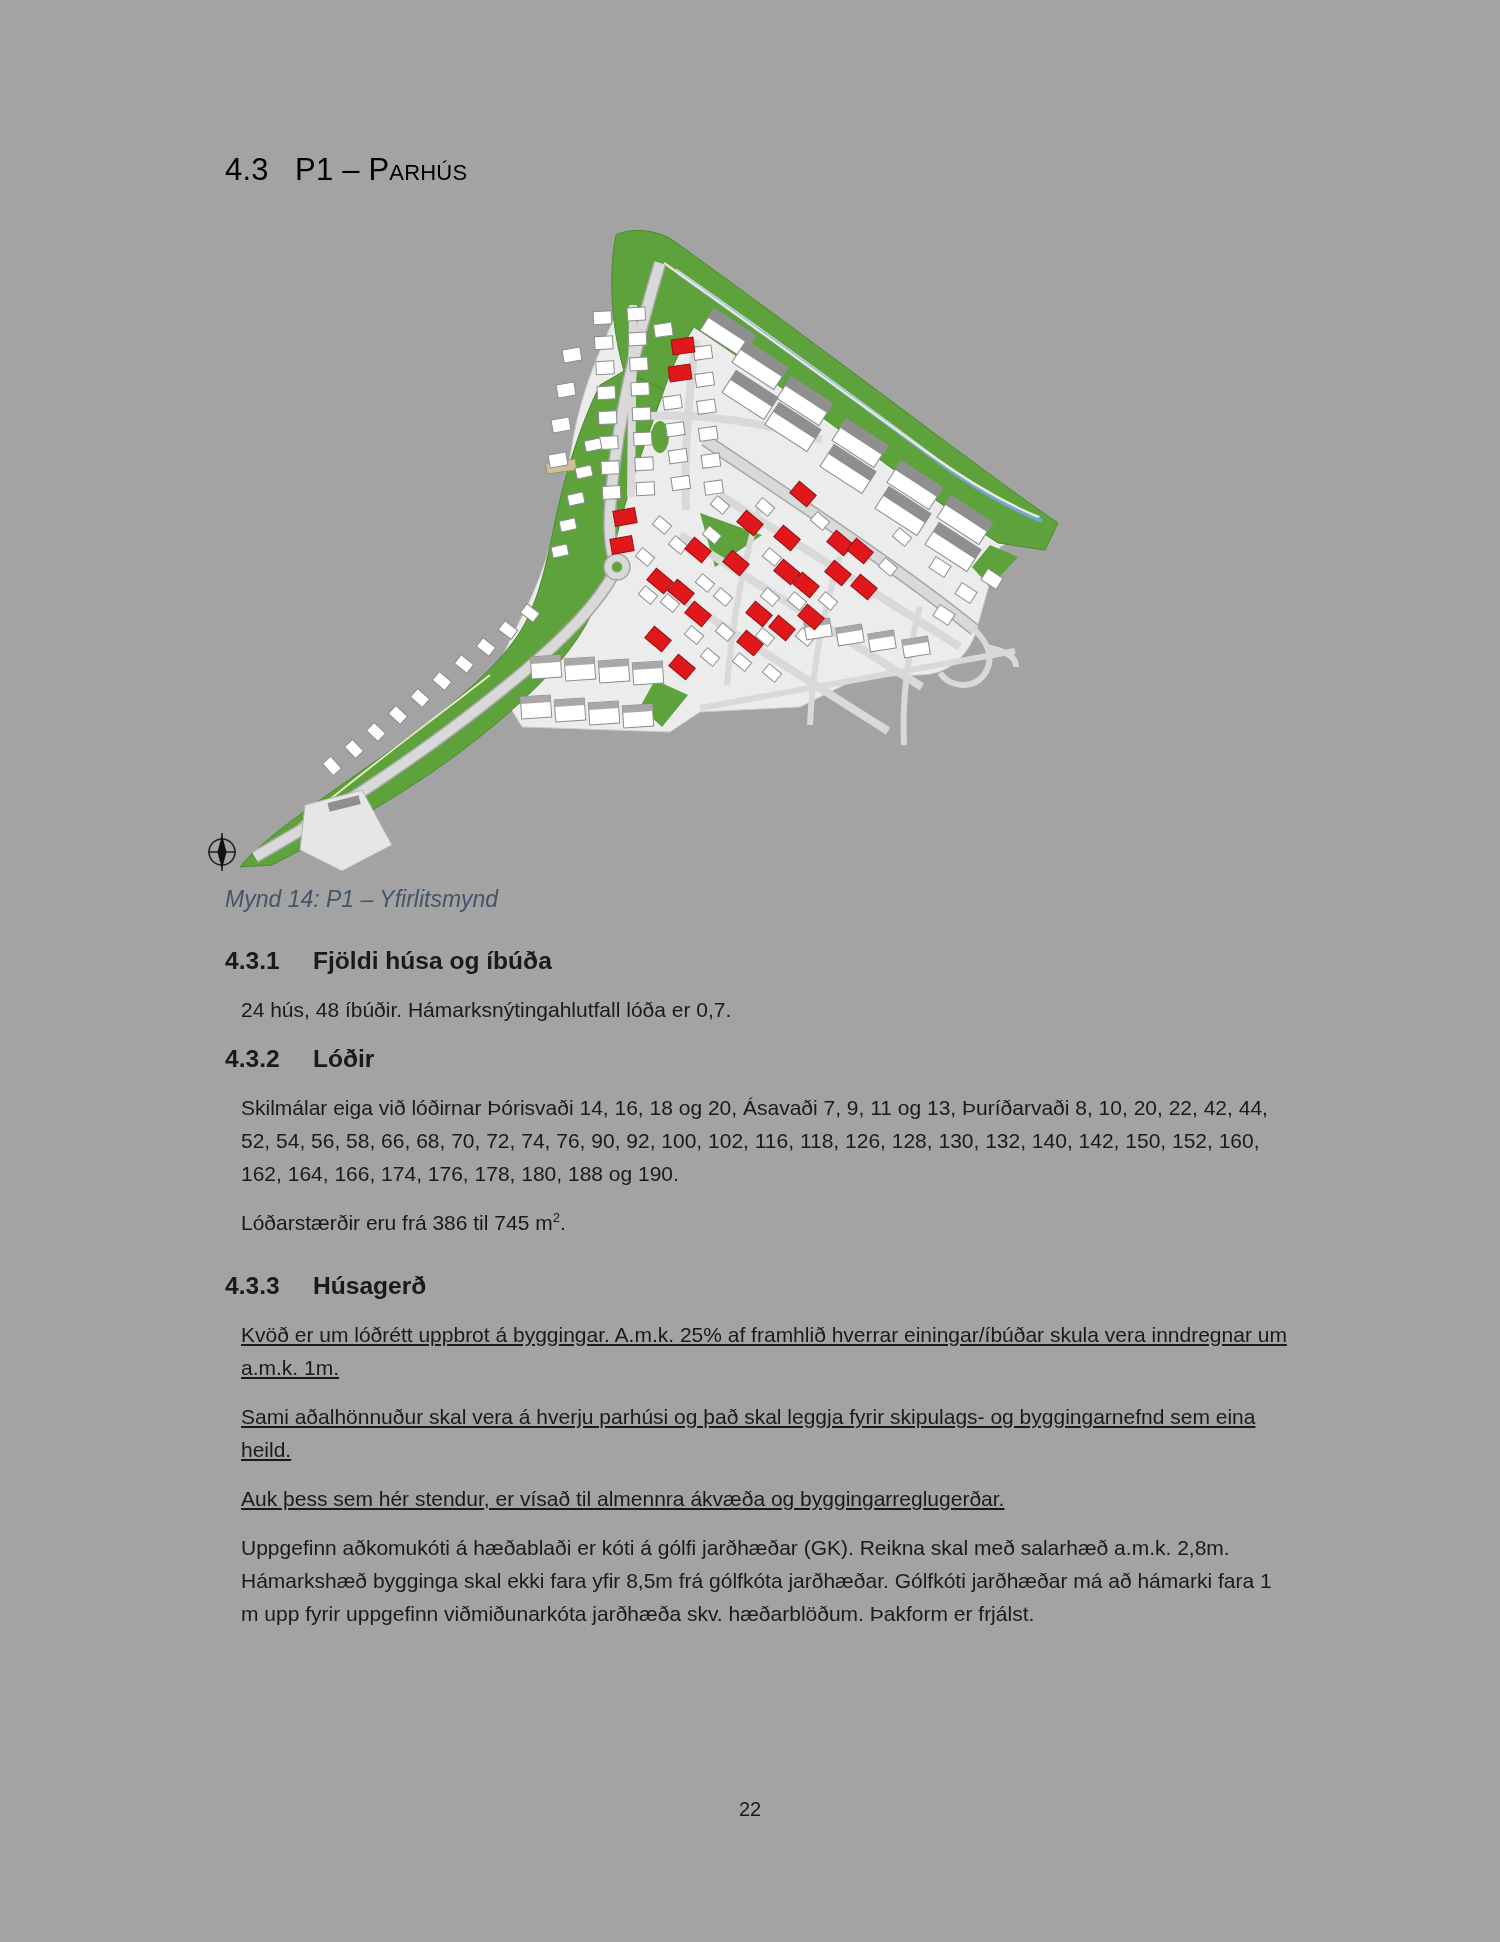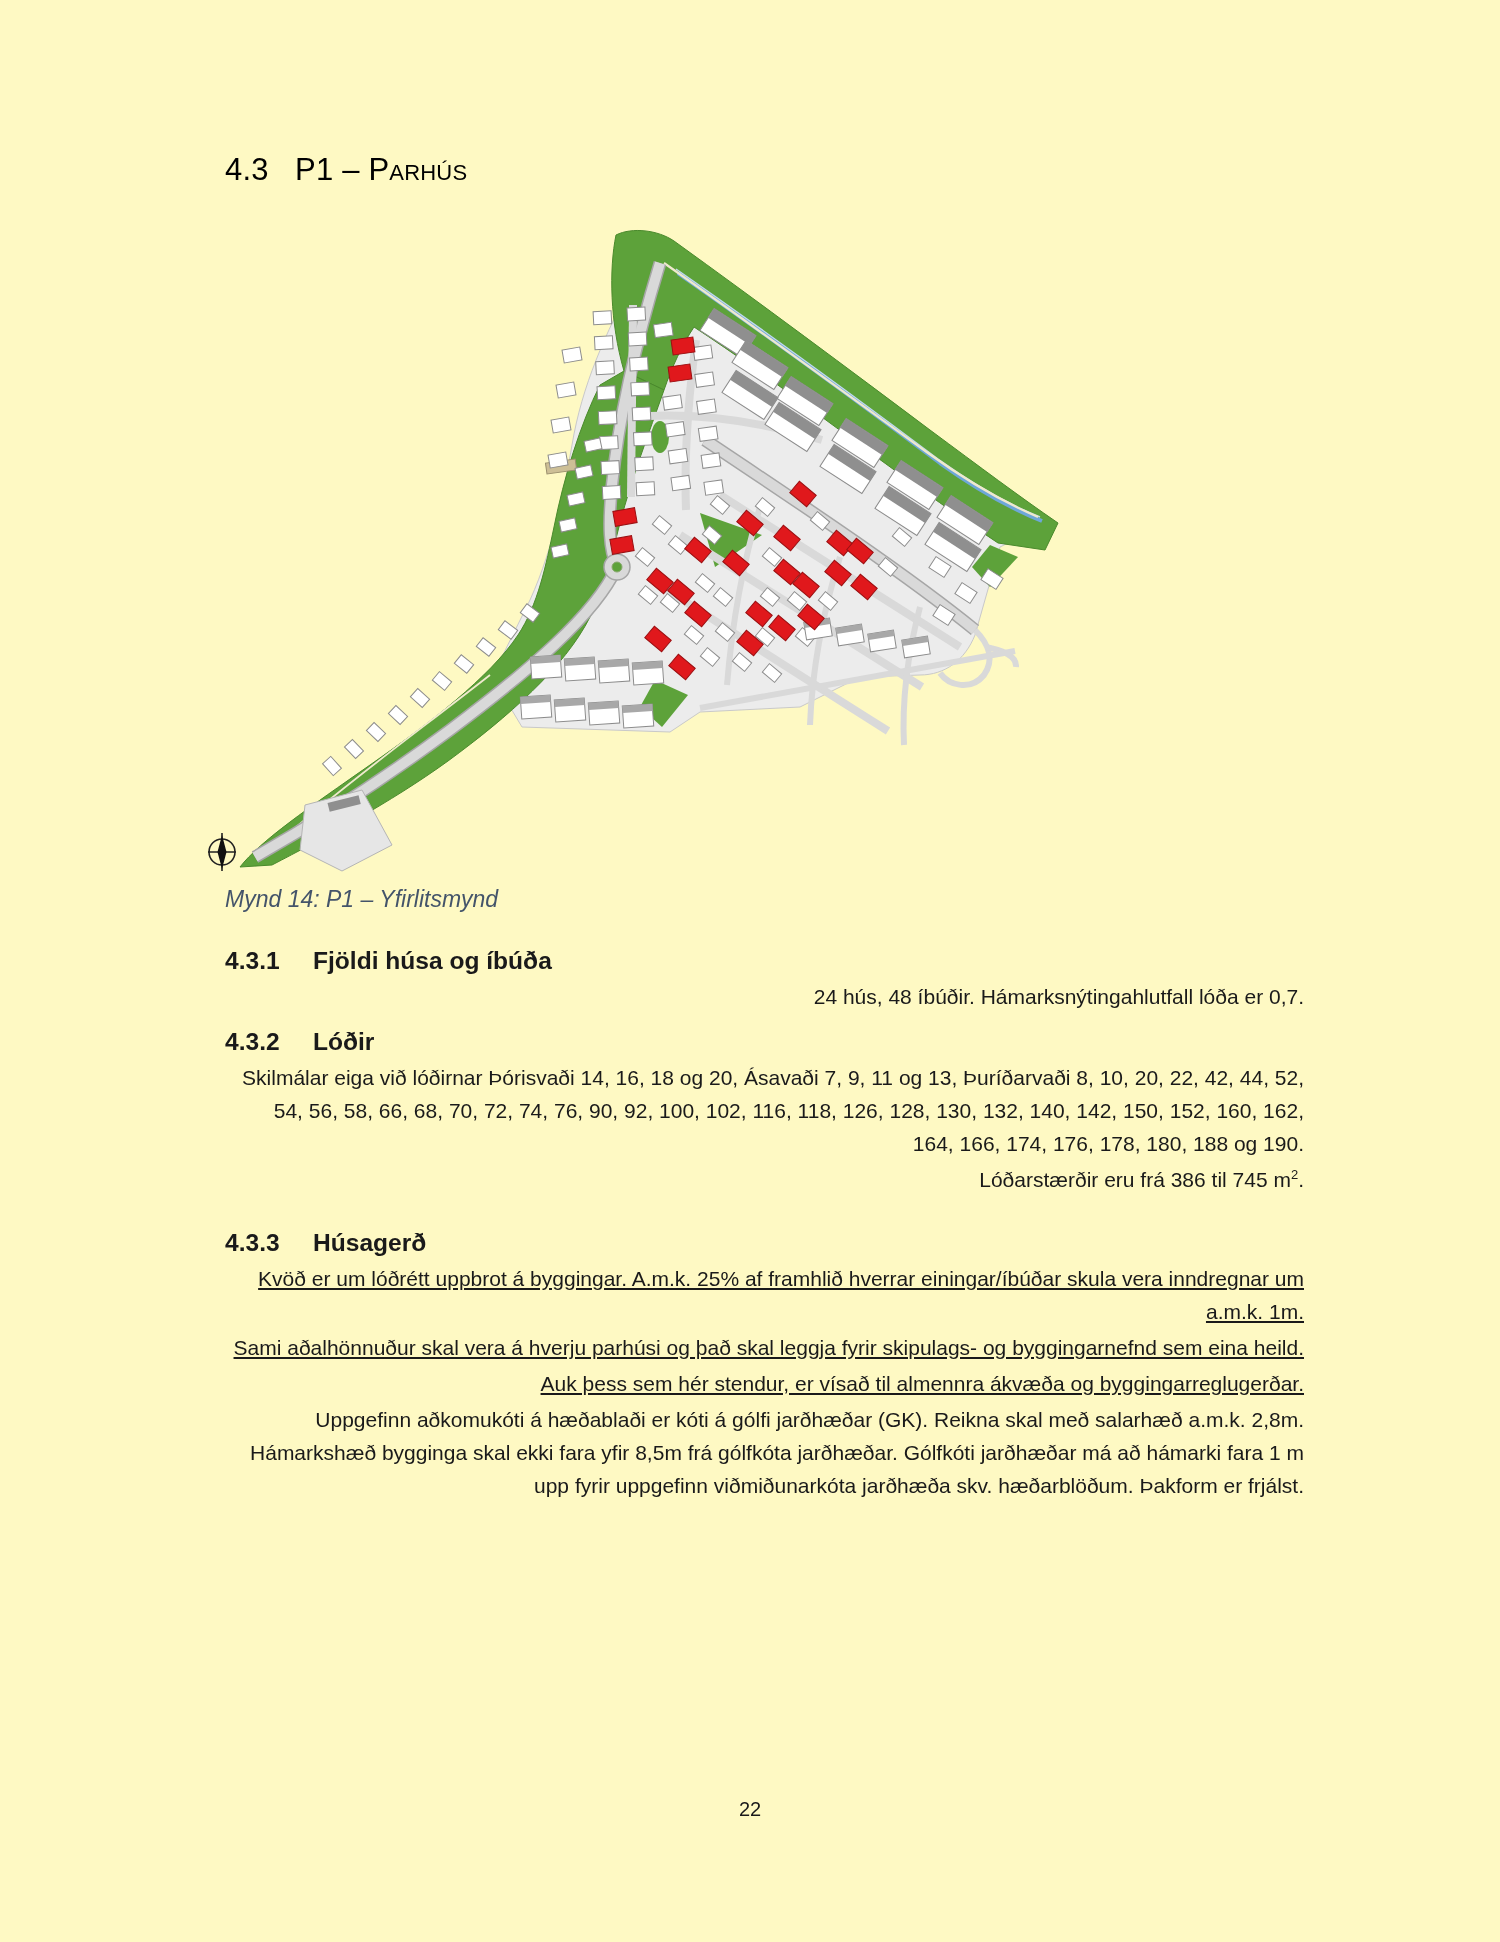"4.3" .page { background: #fef9c3 -> #a3a3a3 }
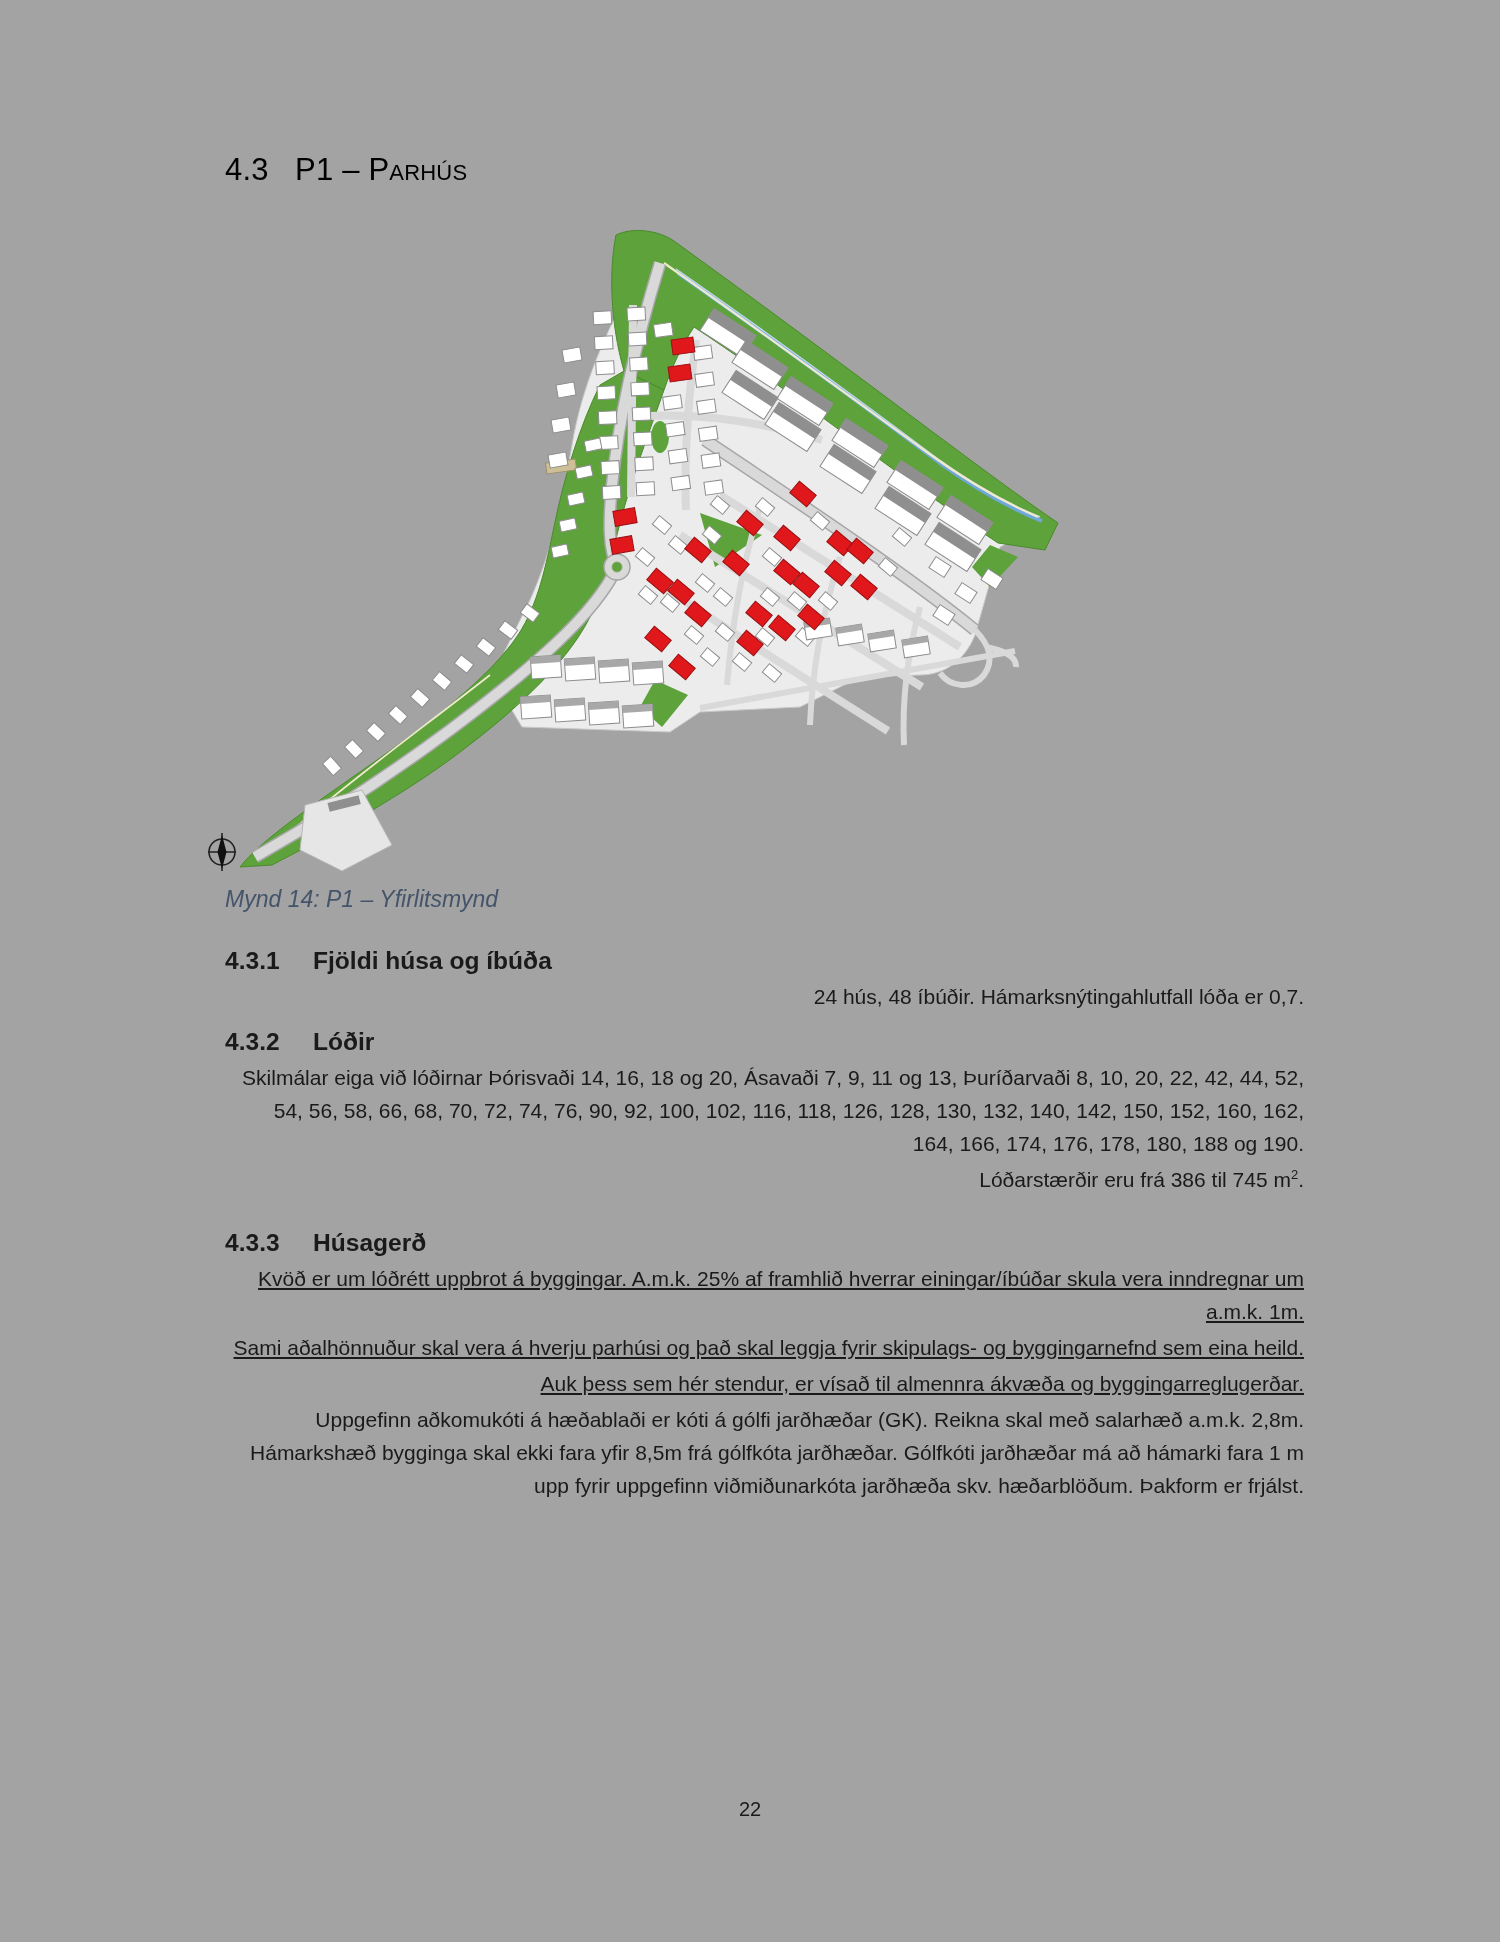"24 hús, 48 íbúðir." .sections p { margin: 3px -> 16px; text-align: right -> none }
